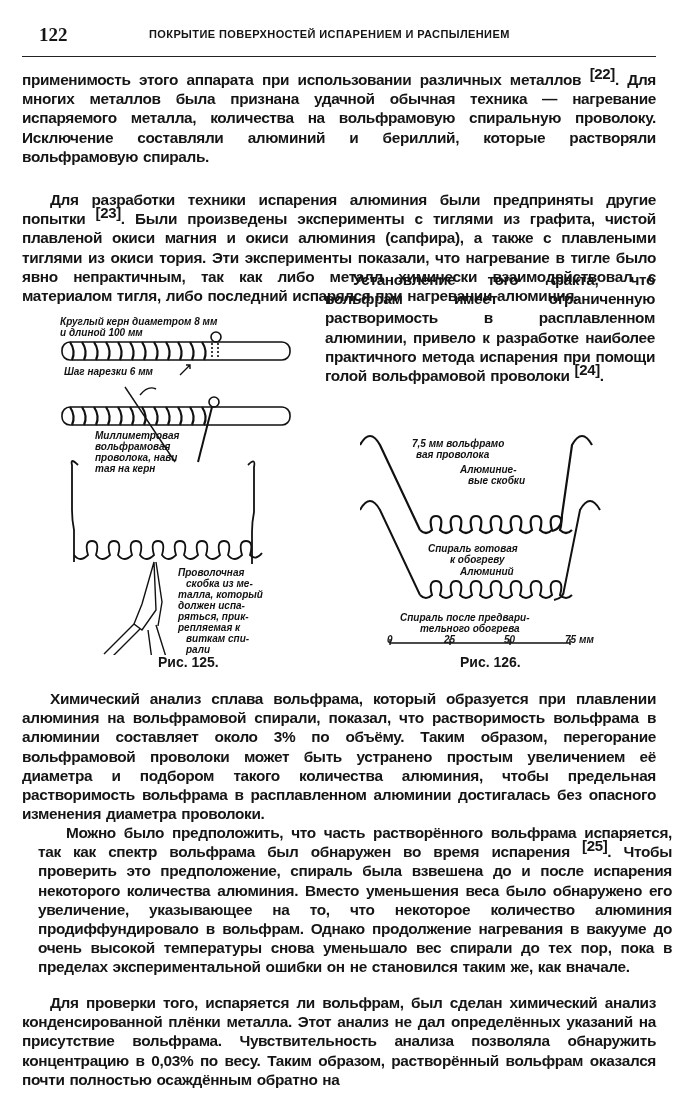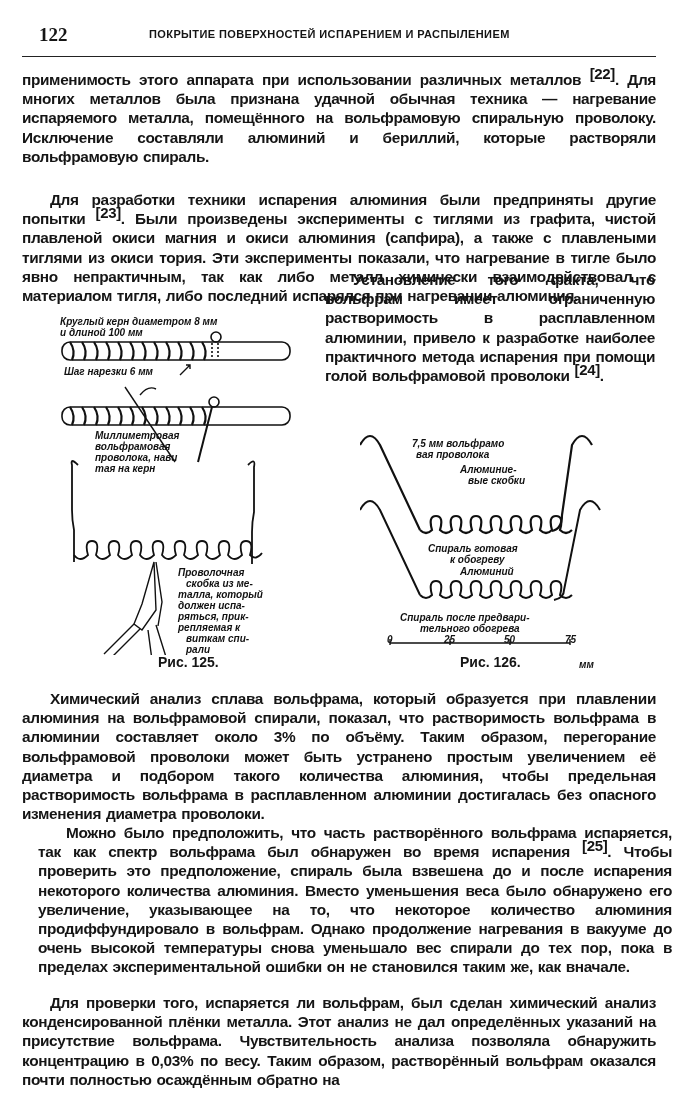". Для многих металлов была" span { text: помещённого -> количества }
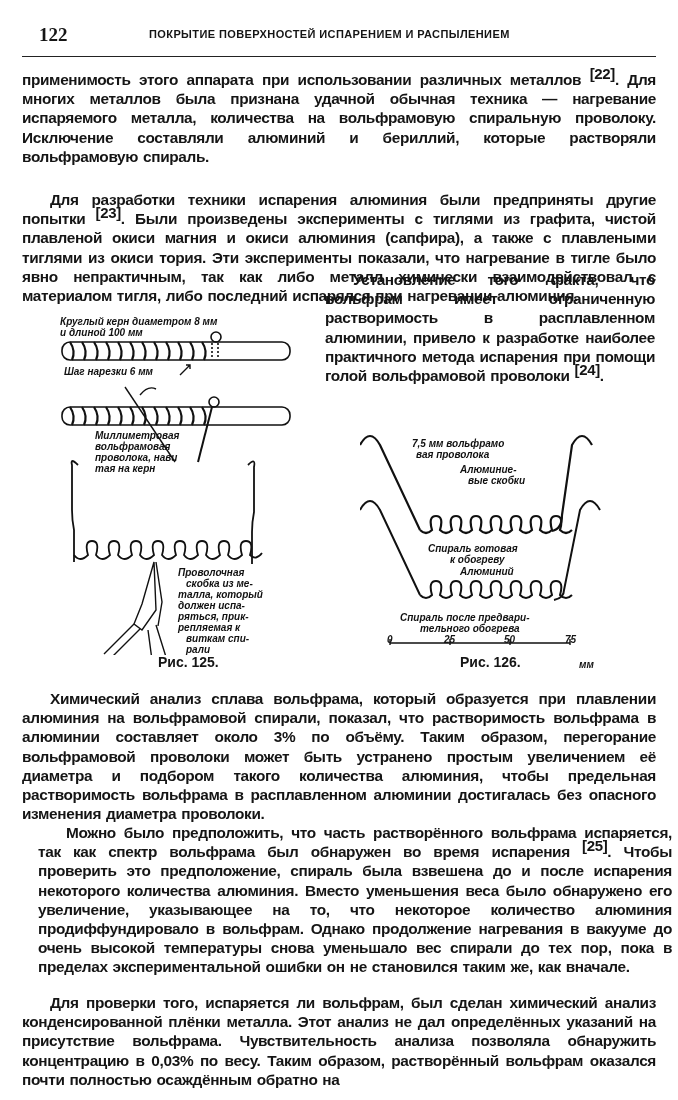"мм" span { margin-top: 25px -> none }
